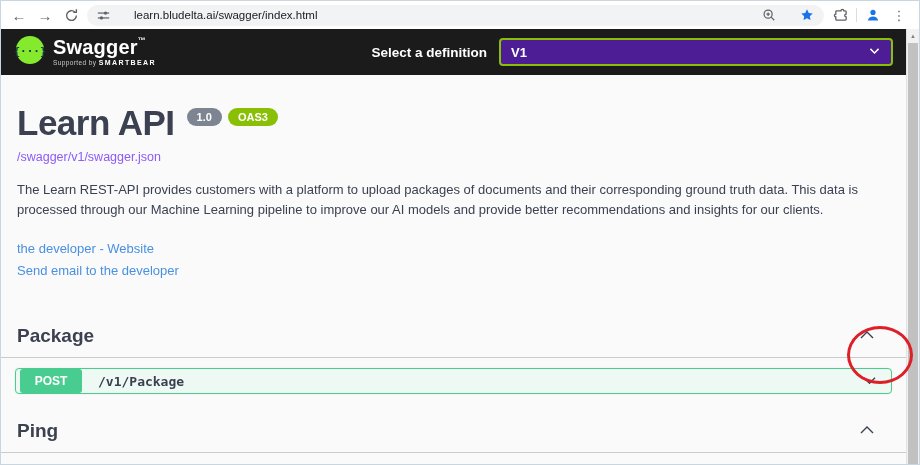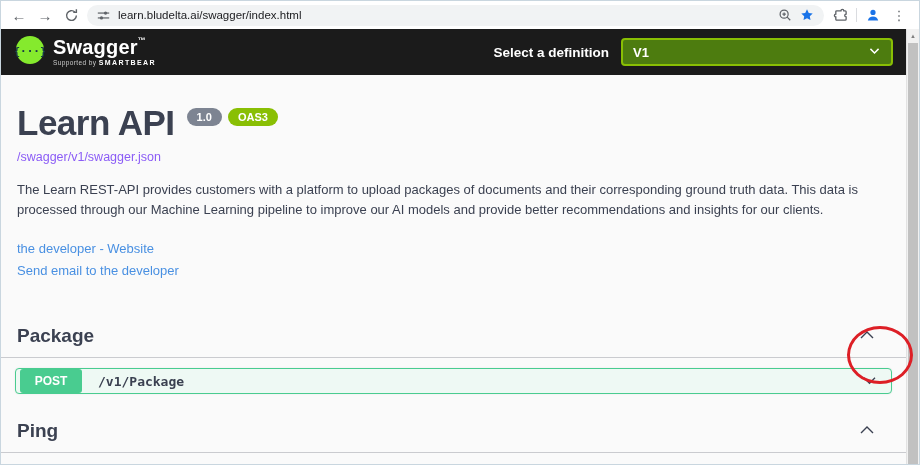"learn.bludelta.ai/swagger/index.html" .url-pill { gap: 8px -> 24px }
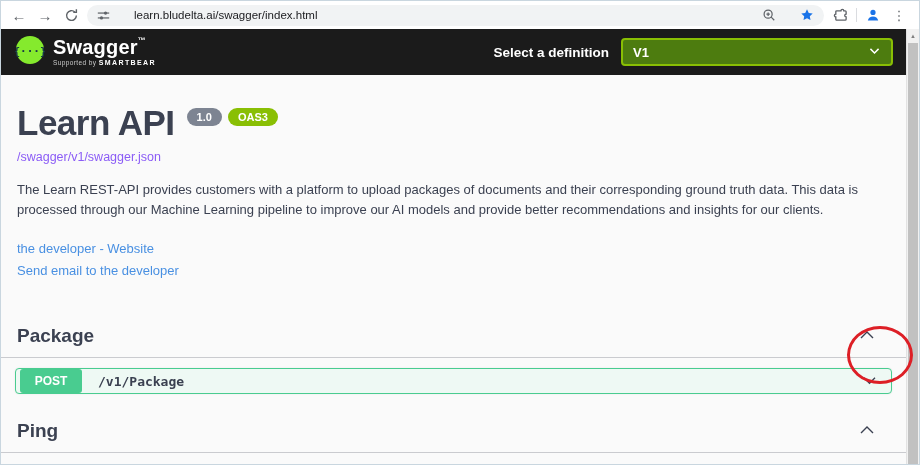"V1" .def-select { background: #4d7c0f -> #4c1d95; width: 272px -> 394px }
